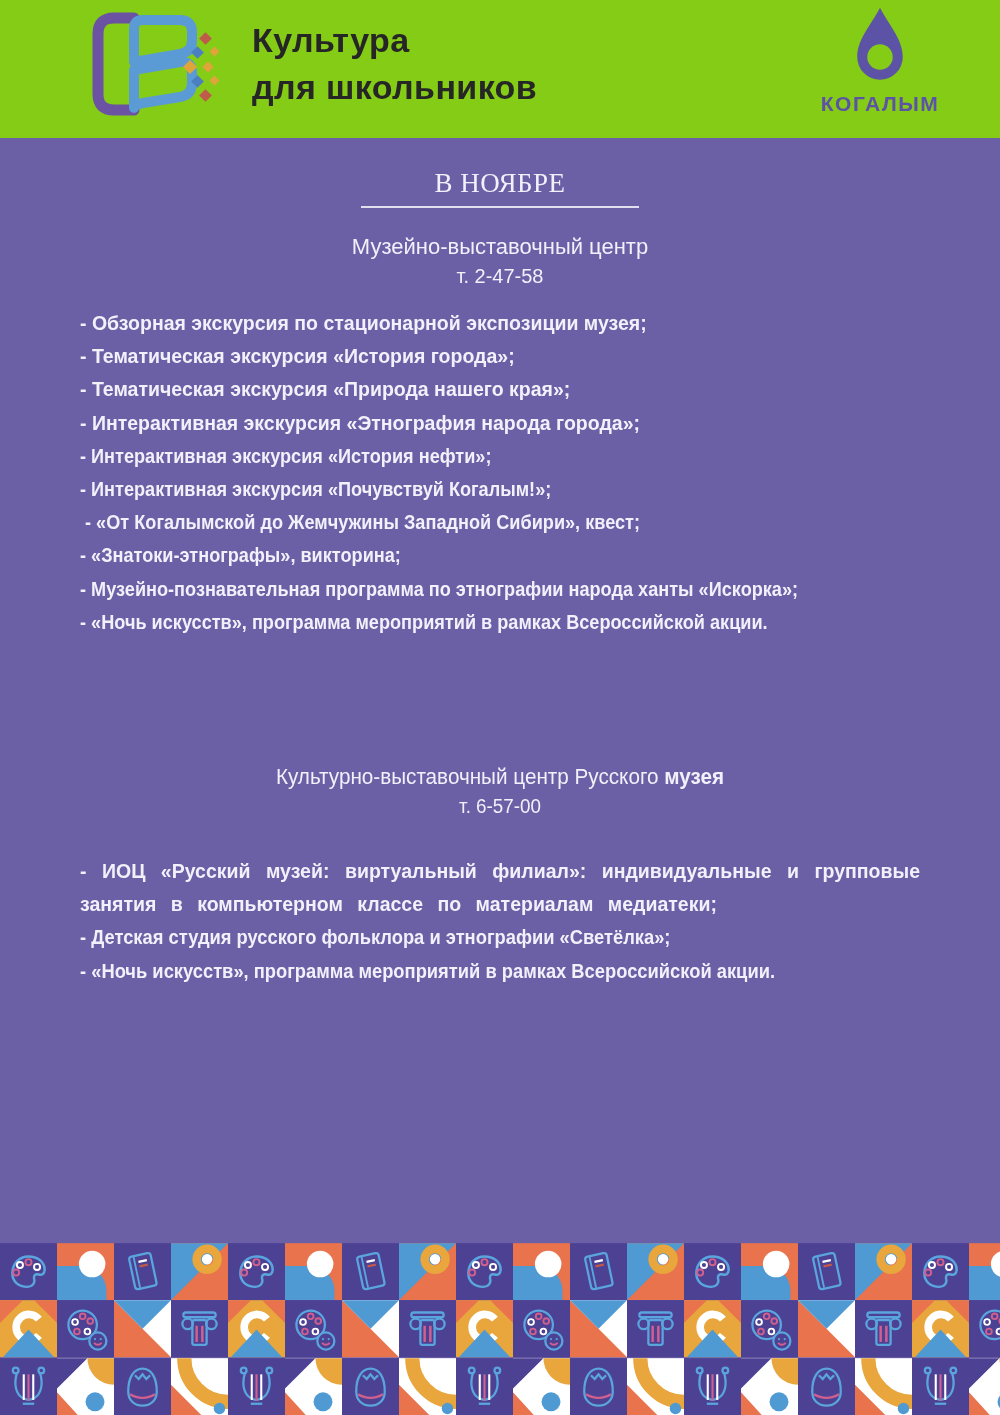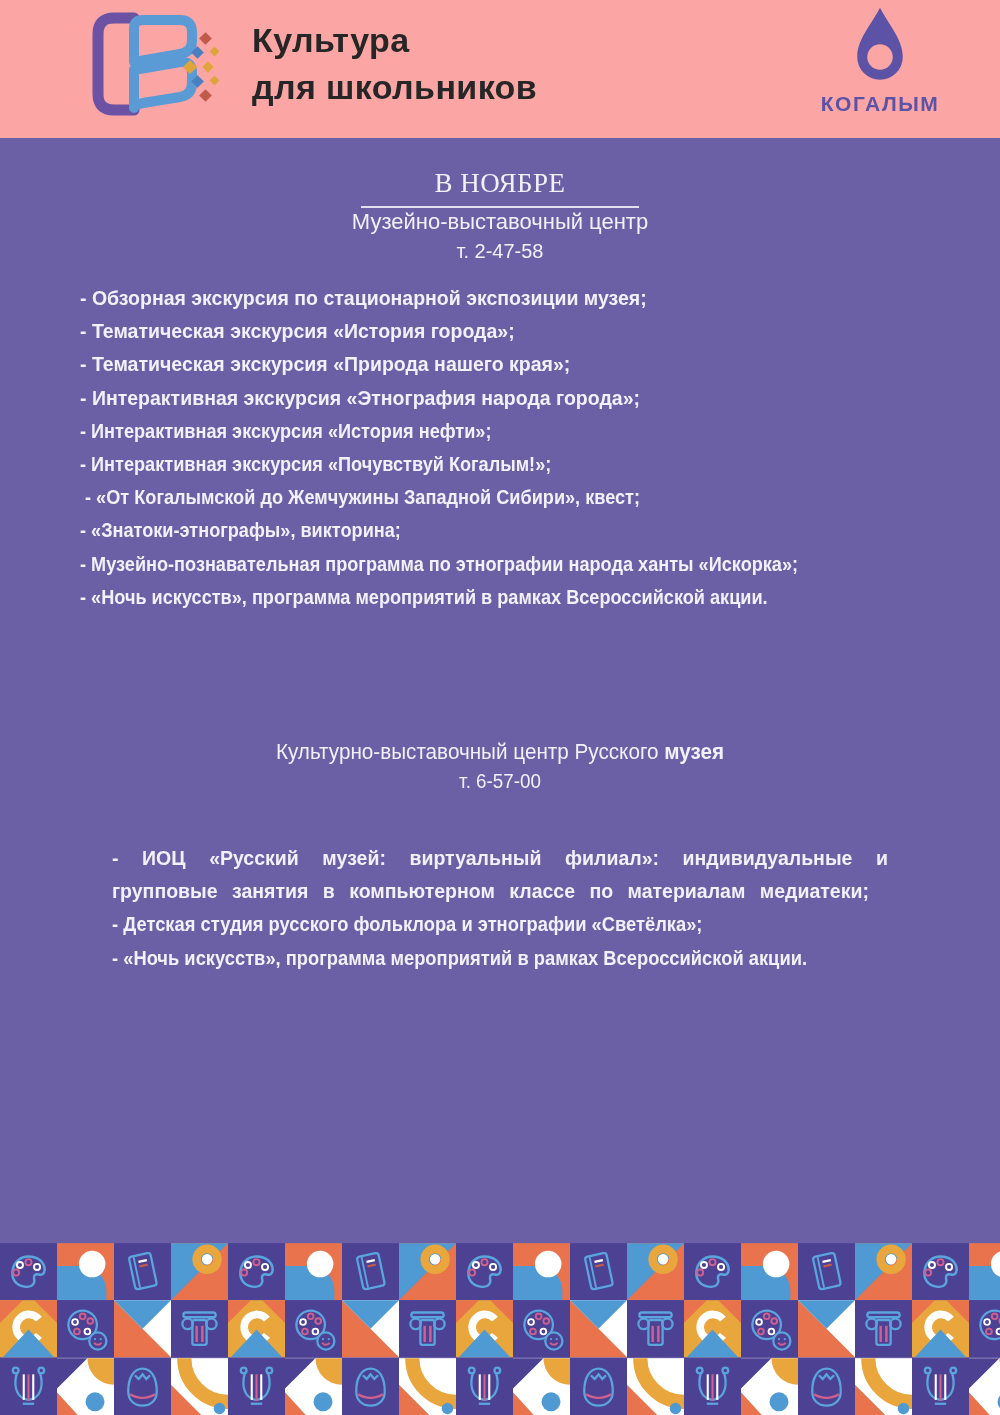"Культура" .header { background: #fca5a5 -> #84cc16 }
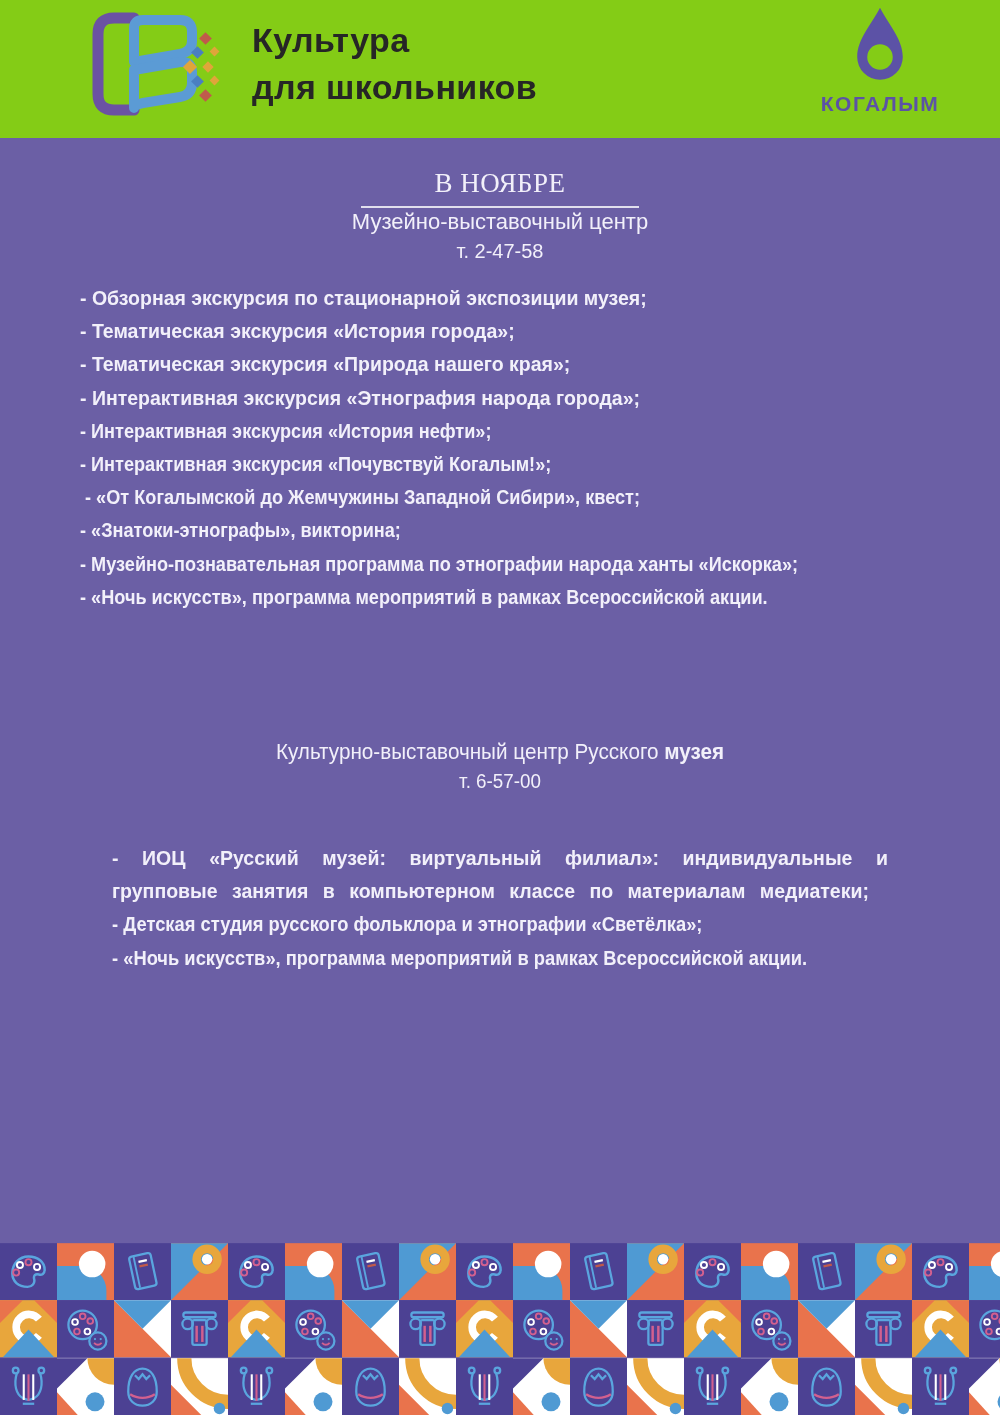"Музейно-выставочный центр" .sec1 { margin-top: none -> 25px }
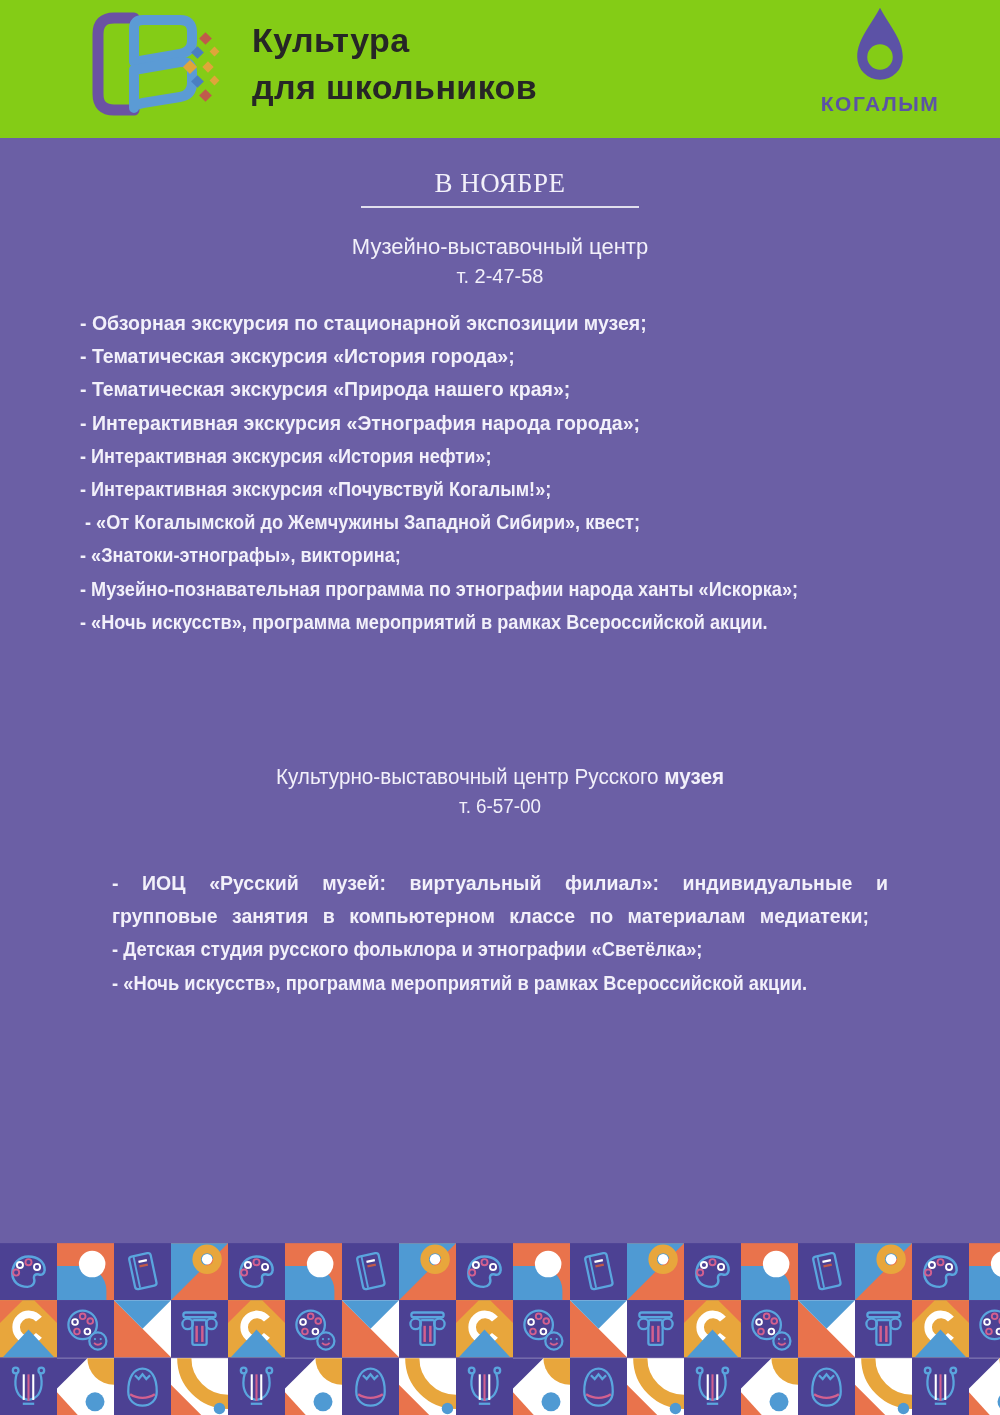"- ИОЦ «Русский музей: виртуальный" .sec2 .list { margin-top: 48px -> 36px; padding: 0 112px -> 0 80px }
